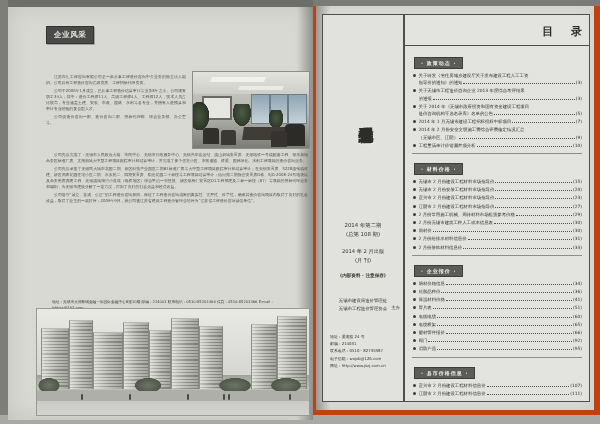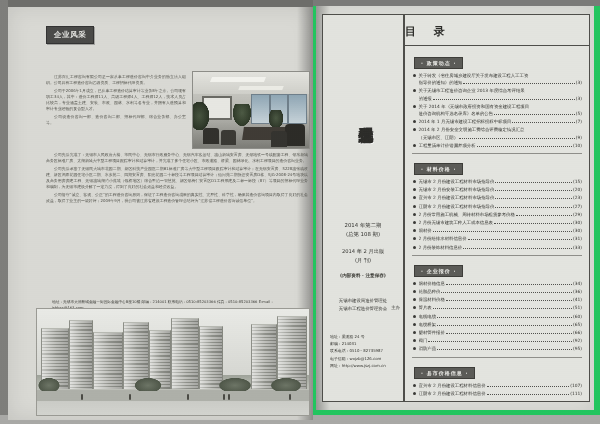"企业风采" .scan { background: #22c55e -> #c2410c }
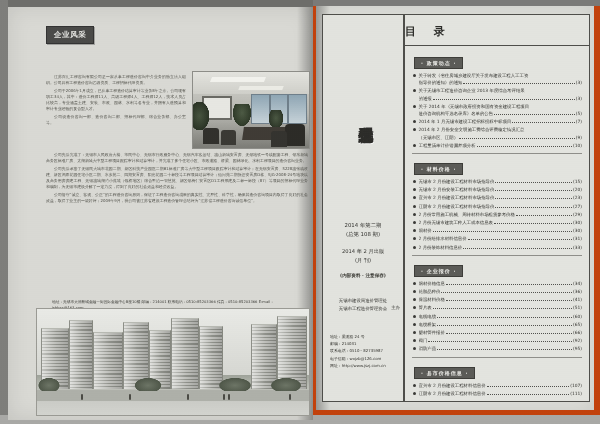"目 录" .toc-title { text-align: left -> right }
